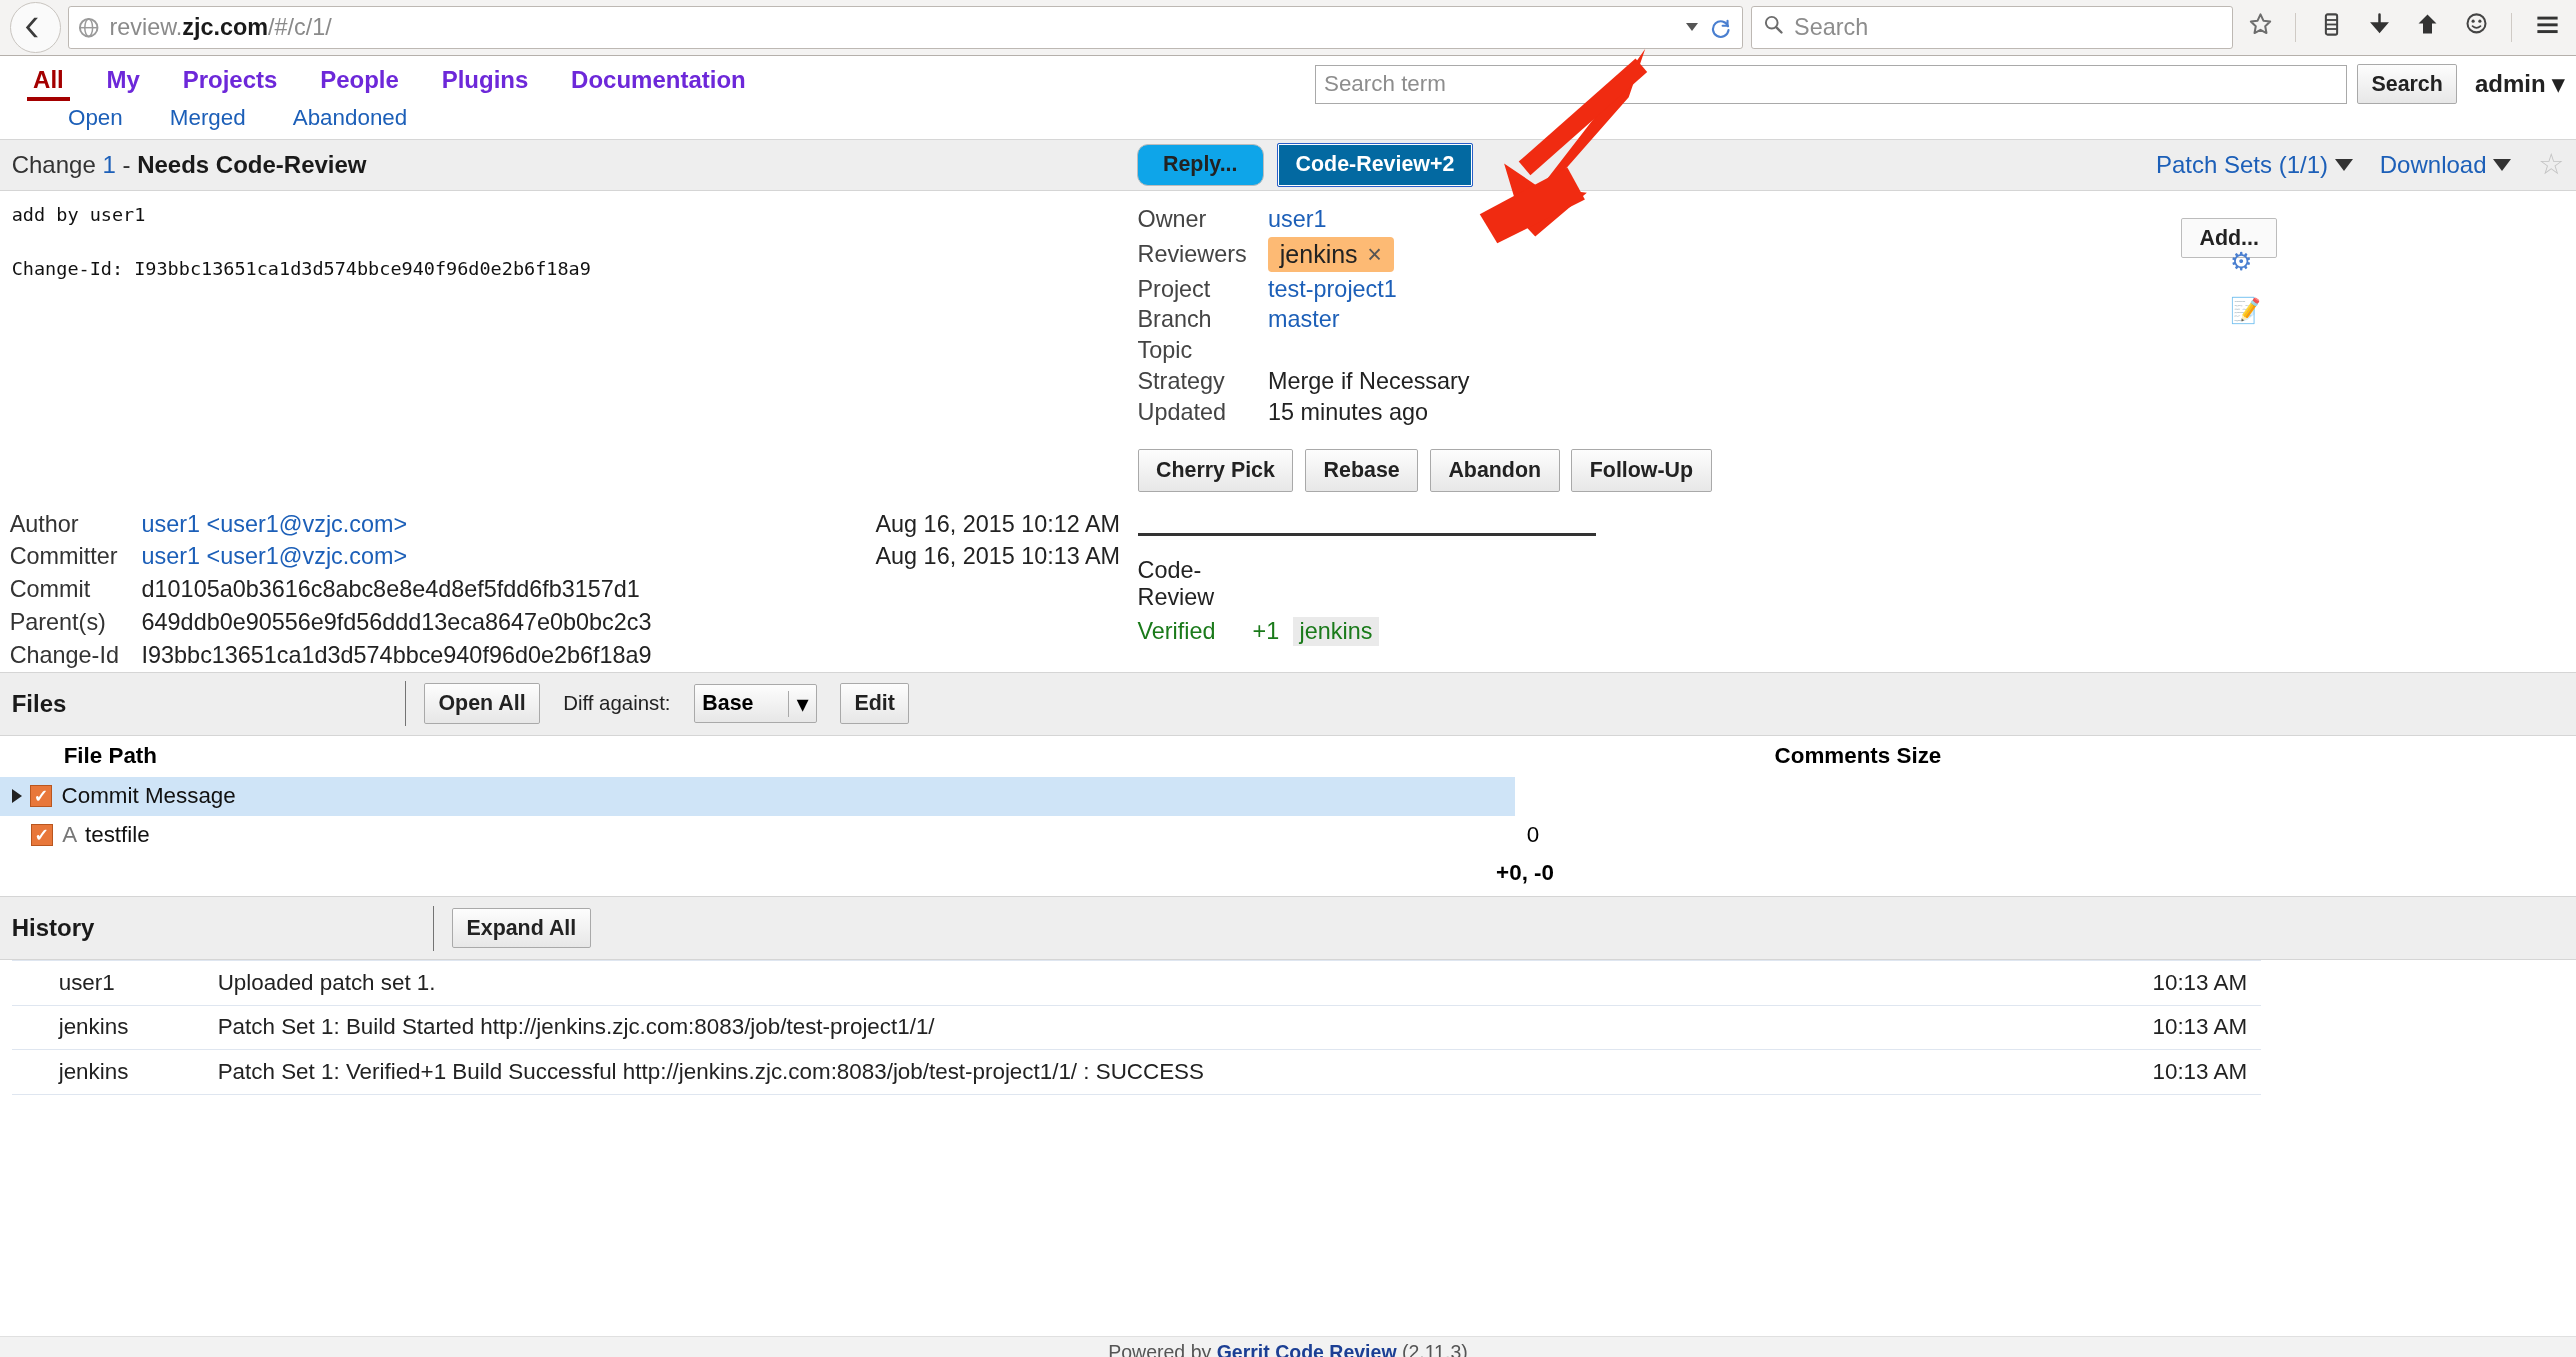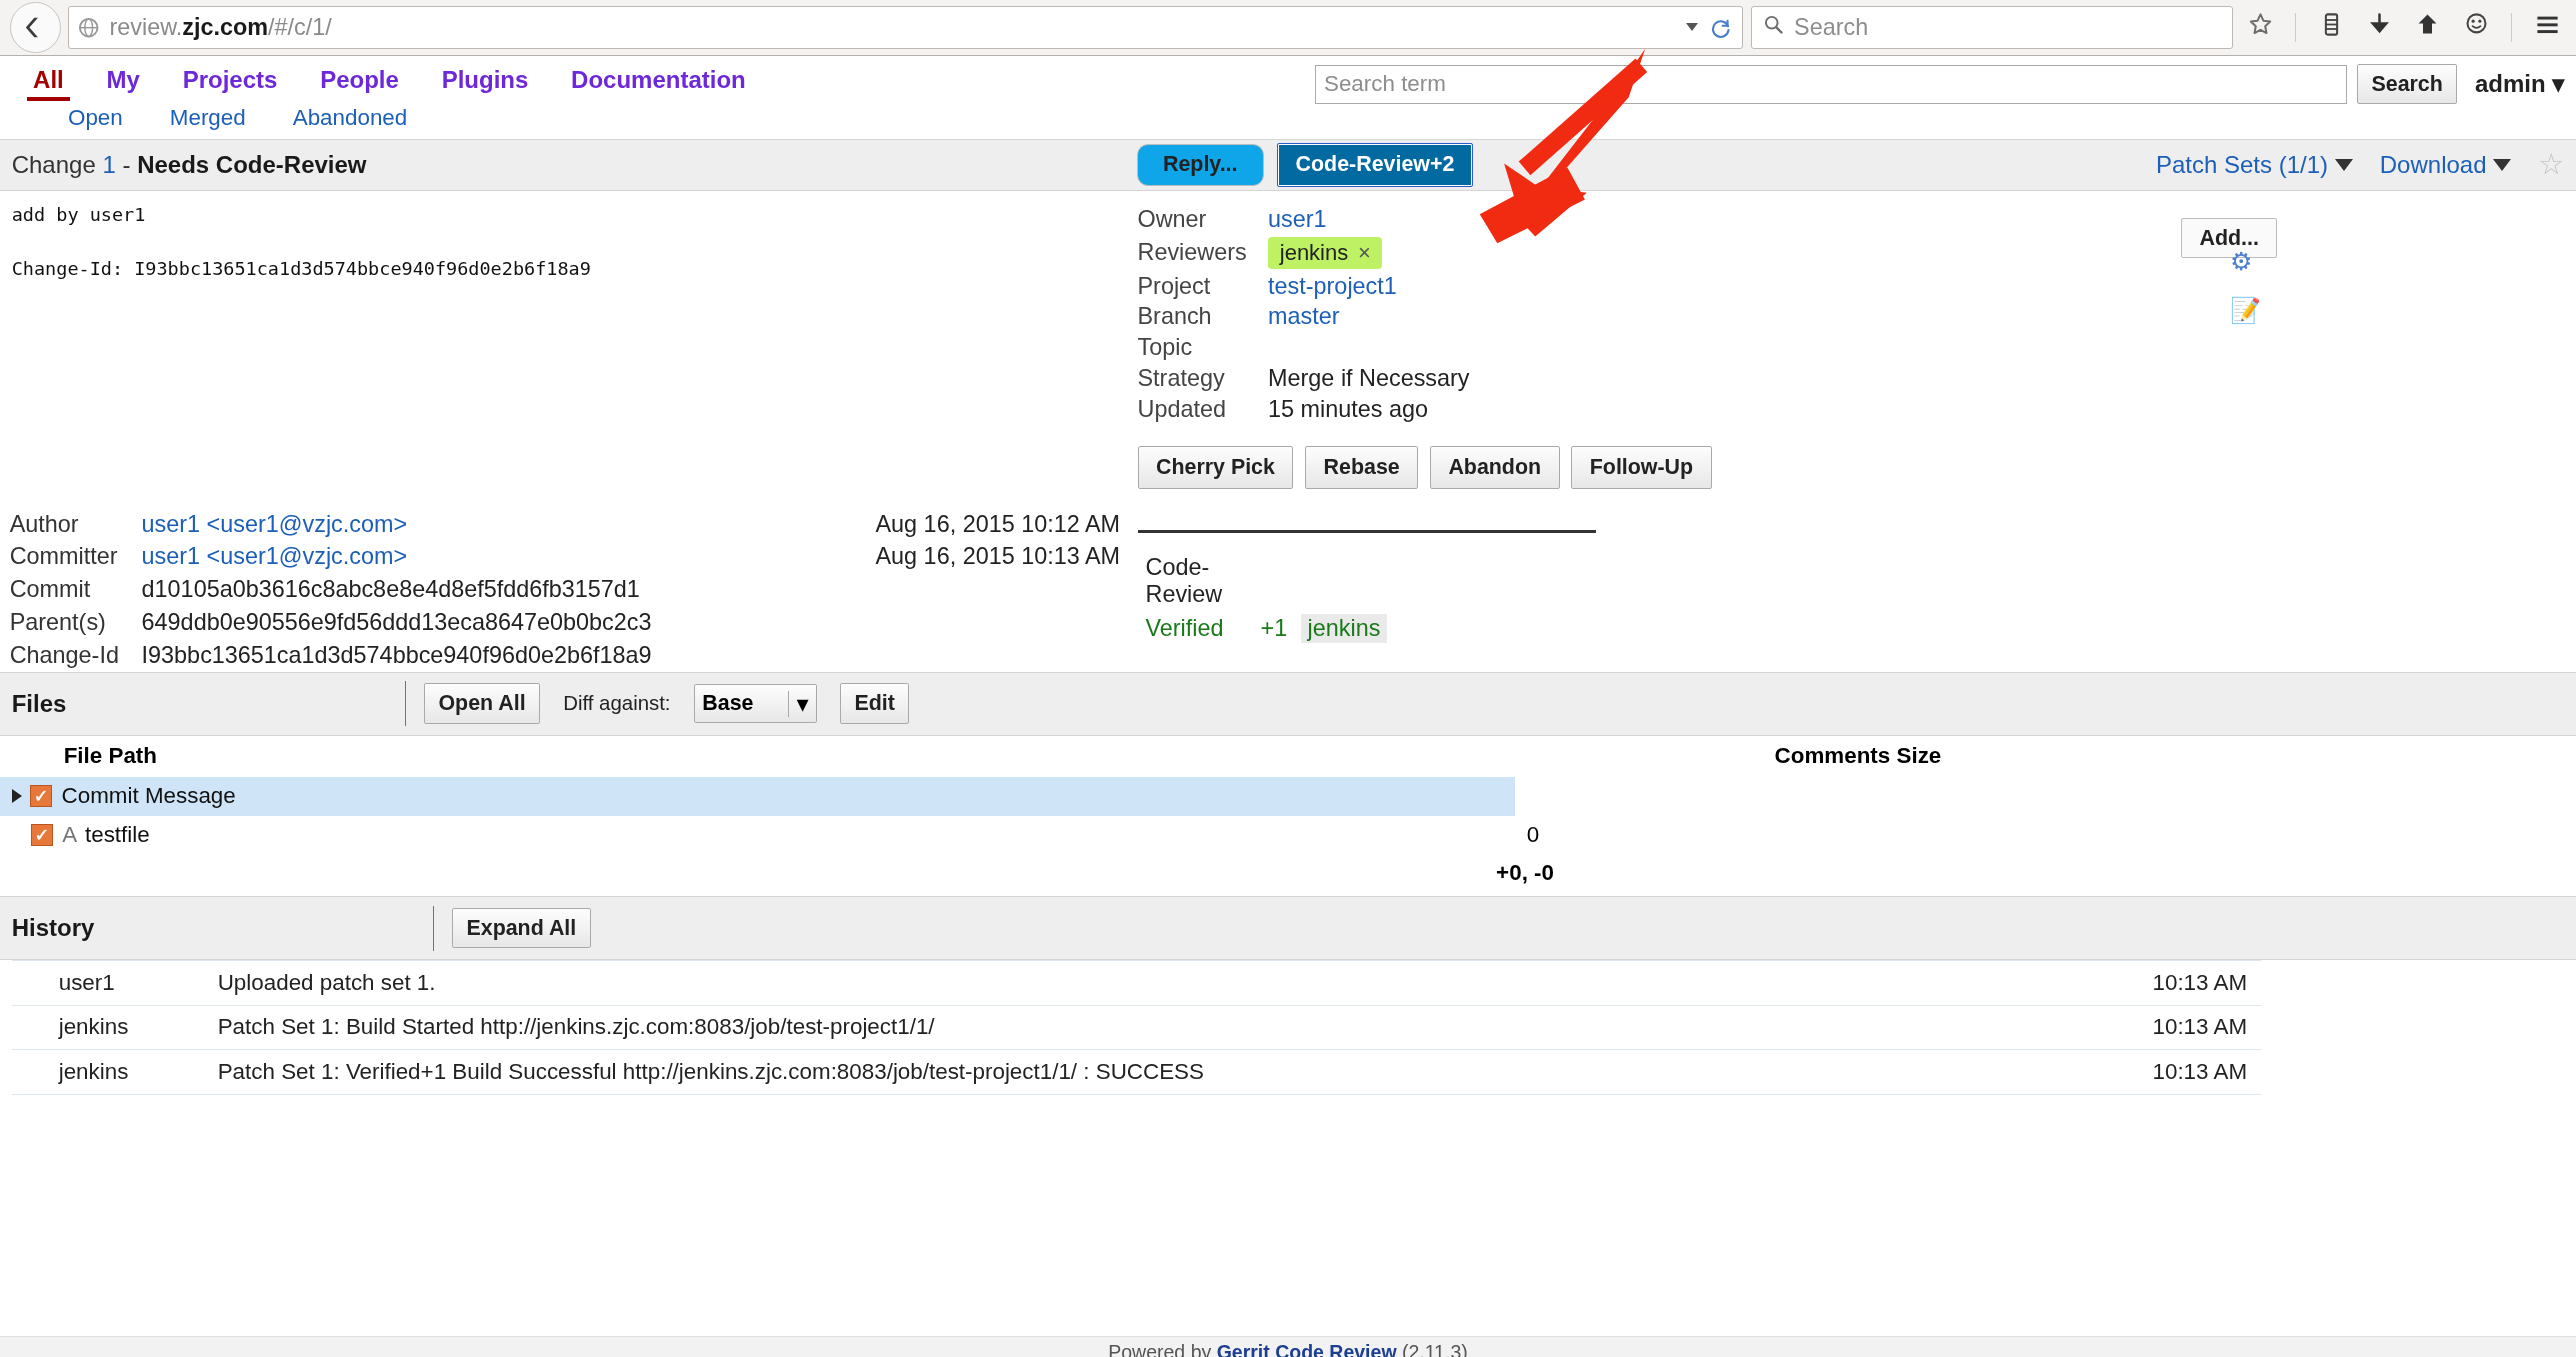"jenkins ×" .chip { background: #bef264 -> #fdba74; font-size: 22px -> 25px }
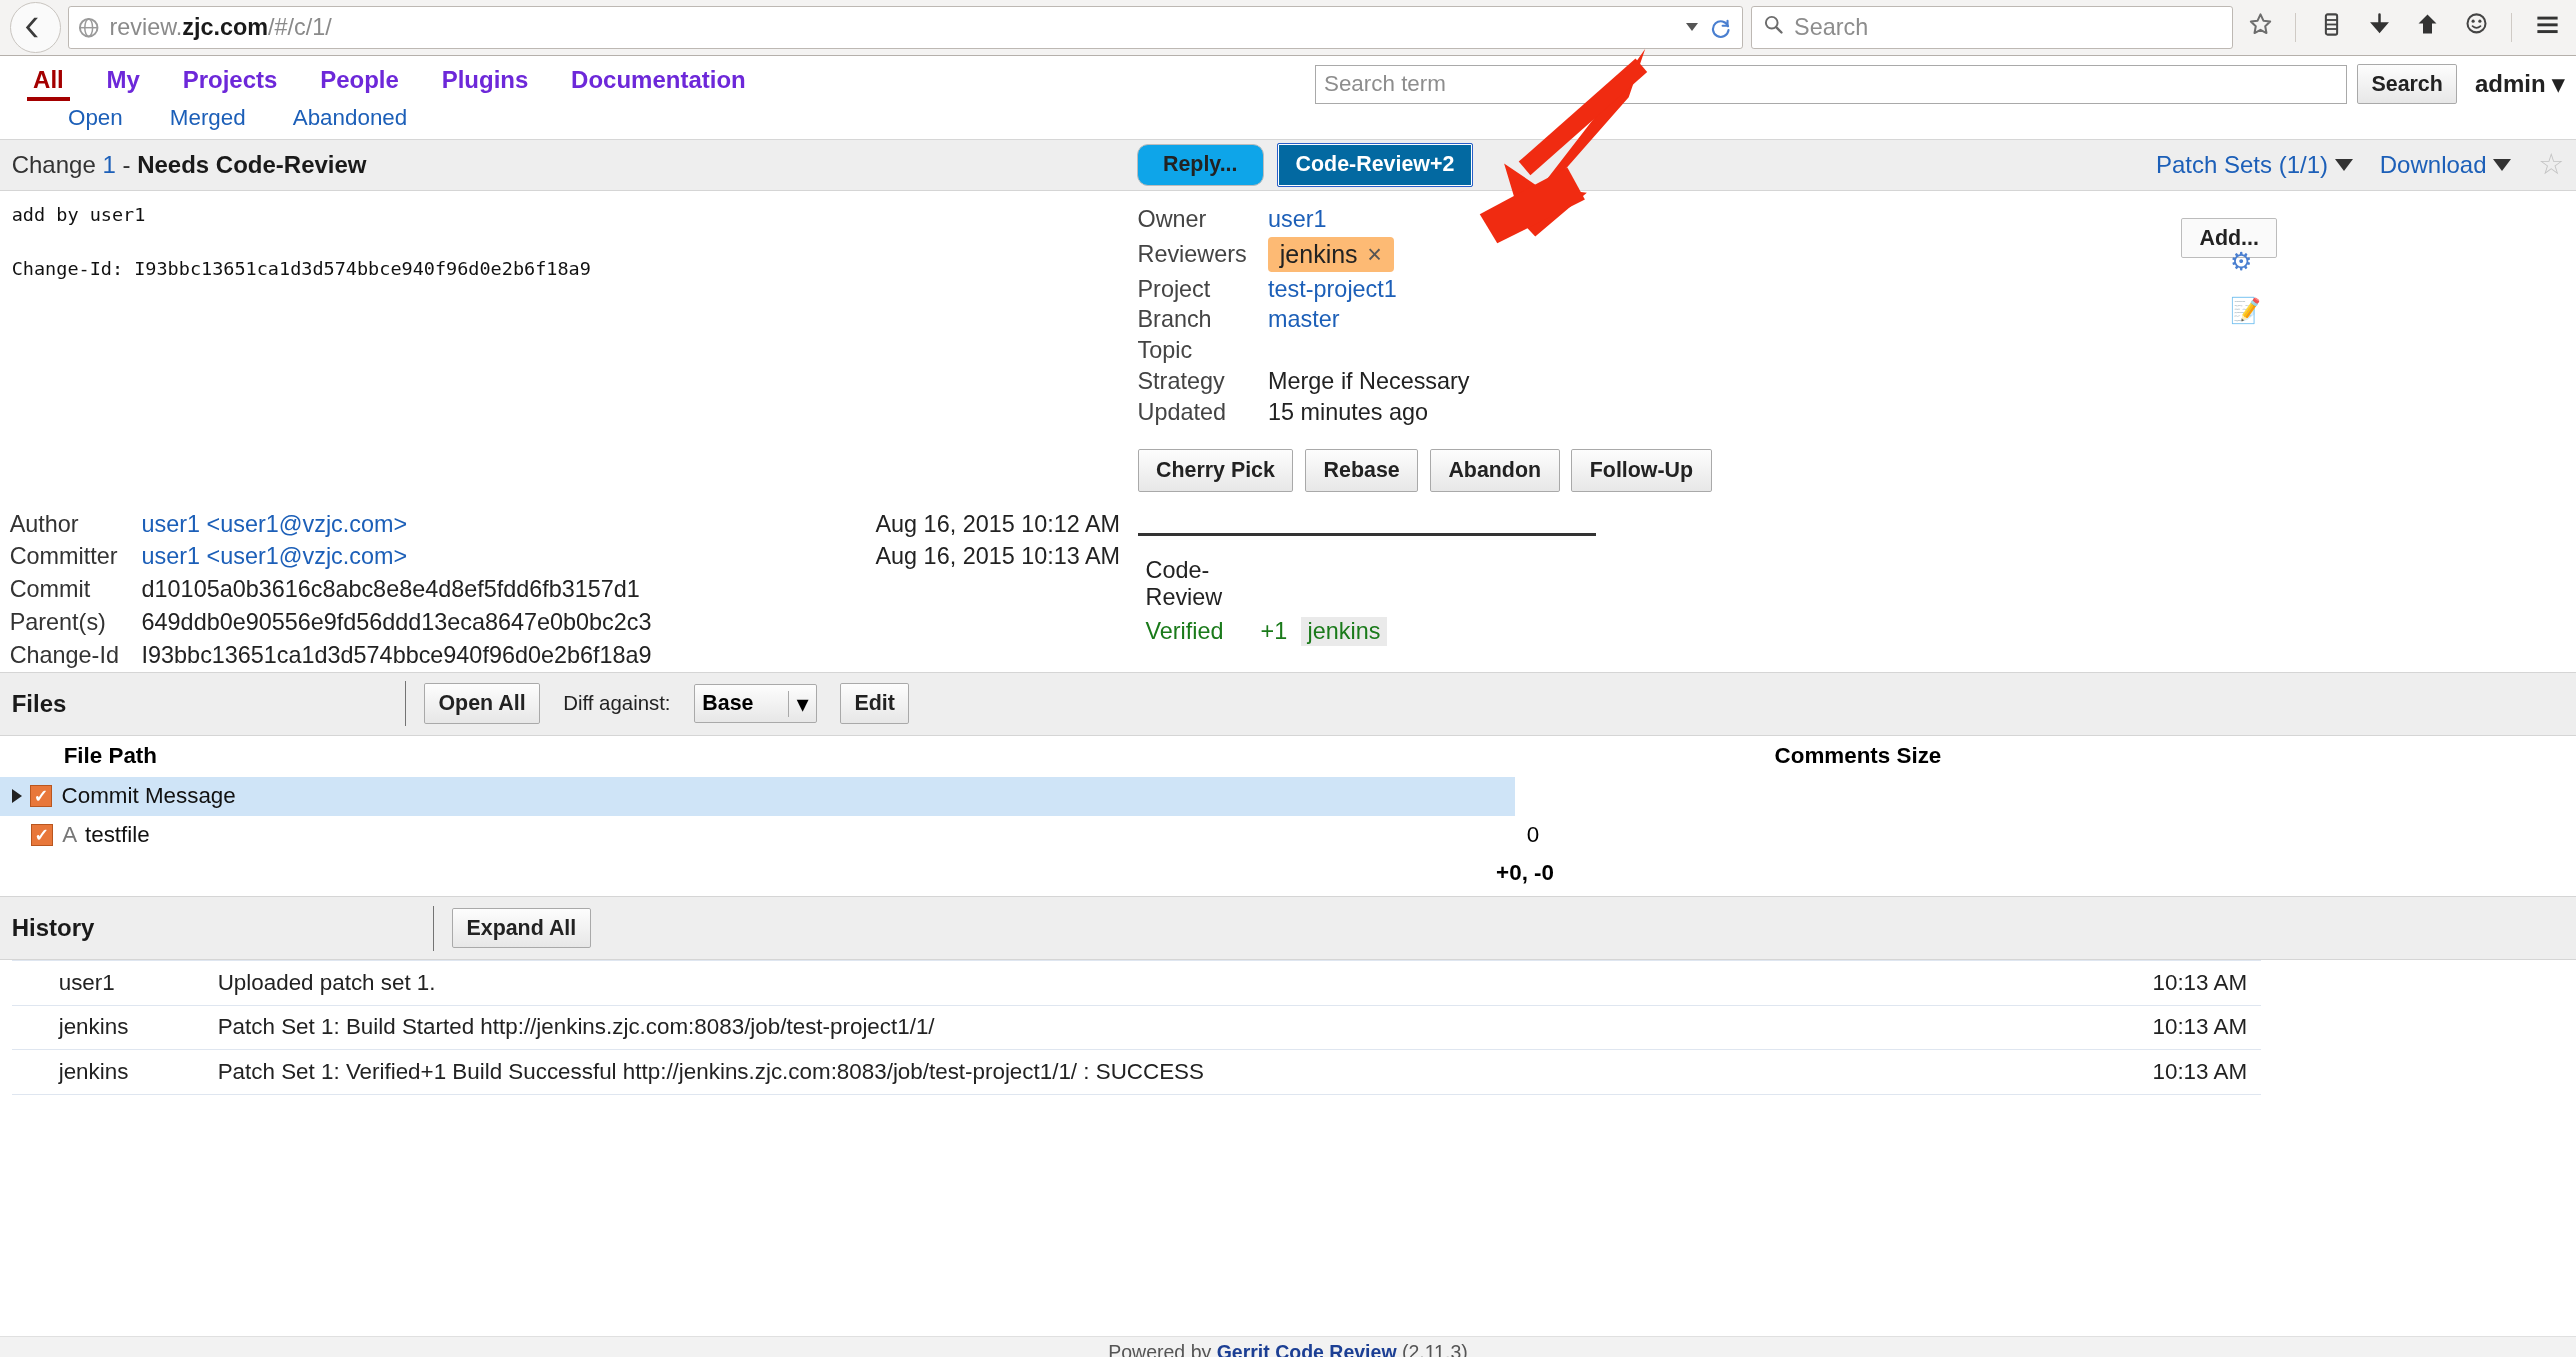"Code-Review" .labels { margin-left: 8px -> none }
